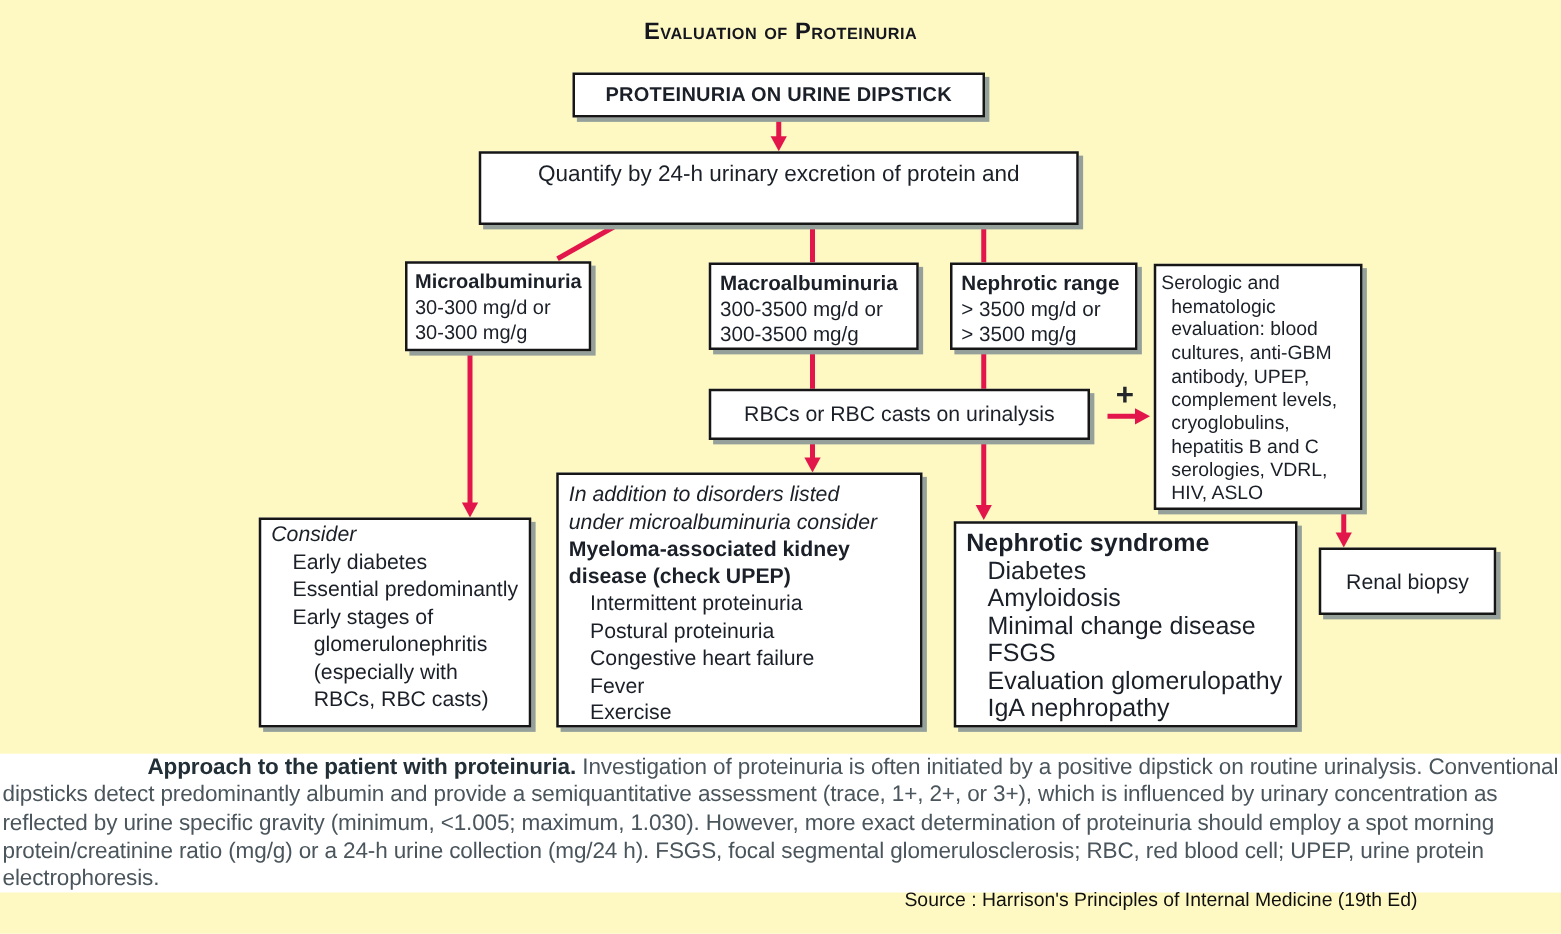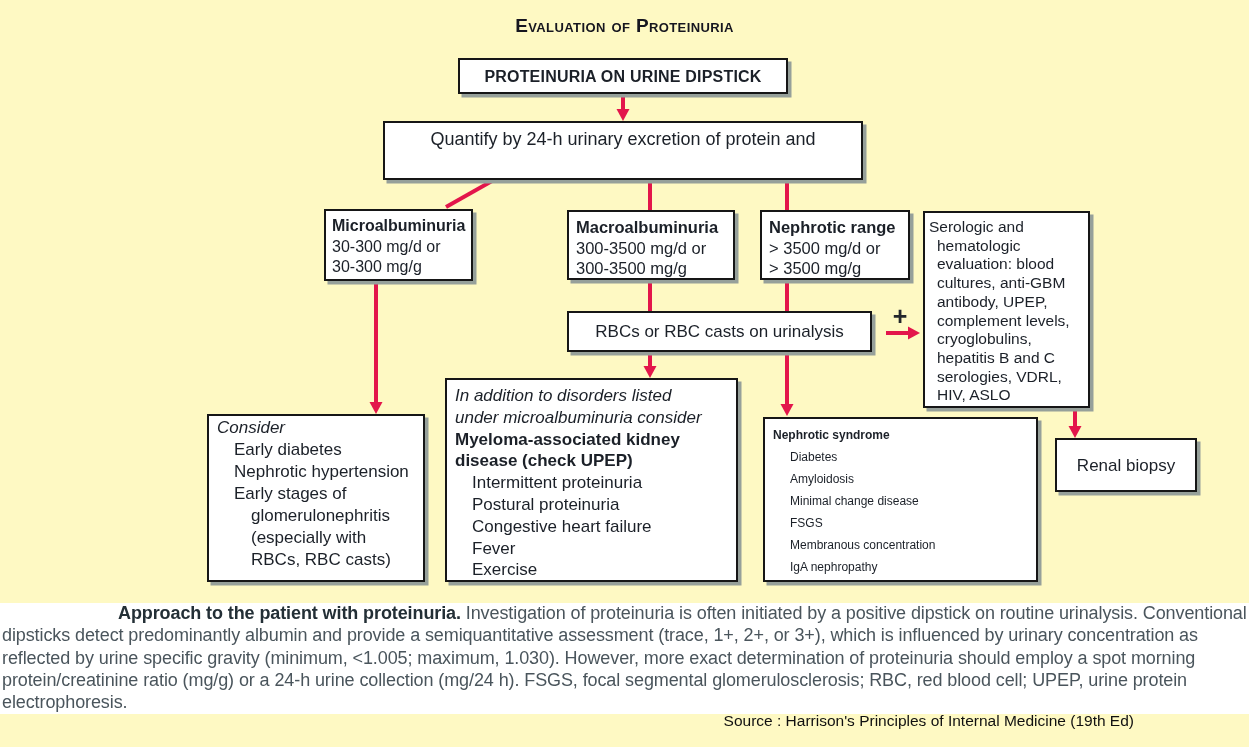"Nephrotic syndrome" #nsyndrome-box { font-size: 12px -> 20px }
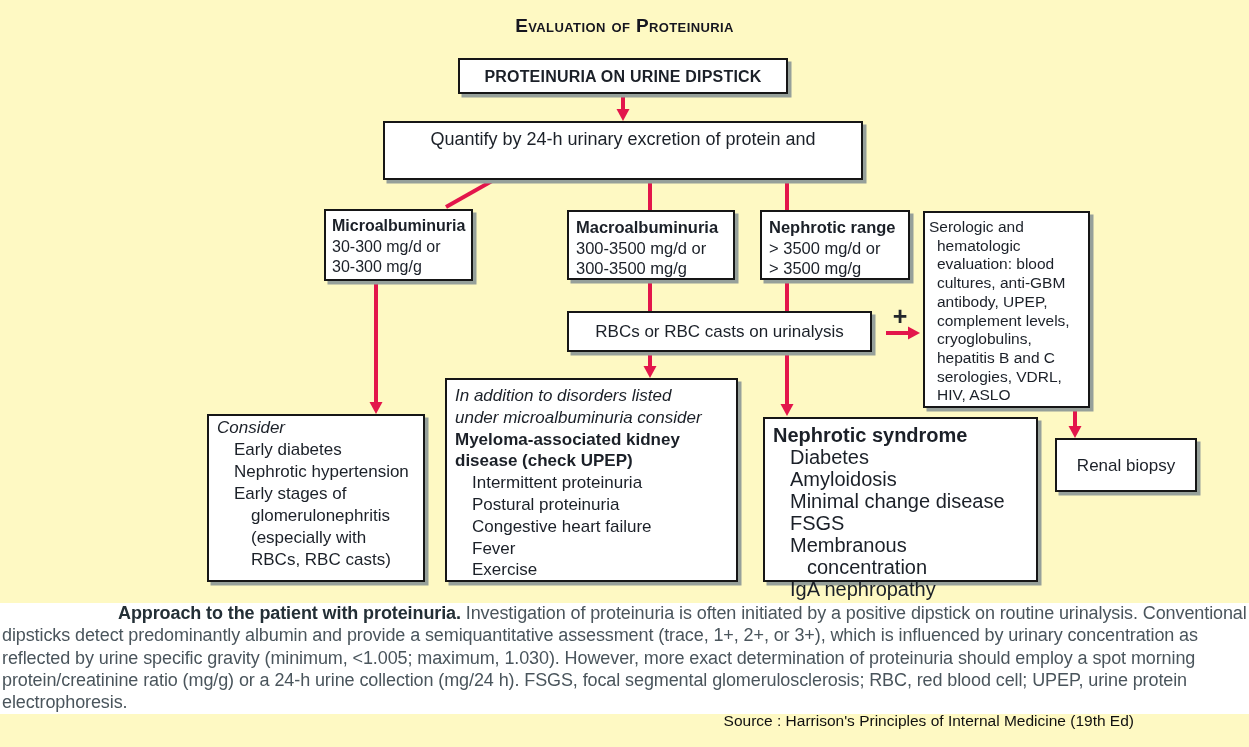"Nephrotic hypertension" div.indent-item { text: Nephrotic hypertension -> Essential predominantly }
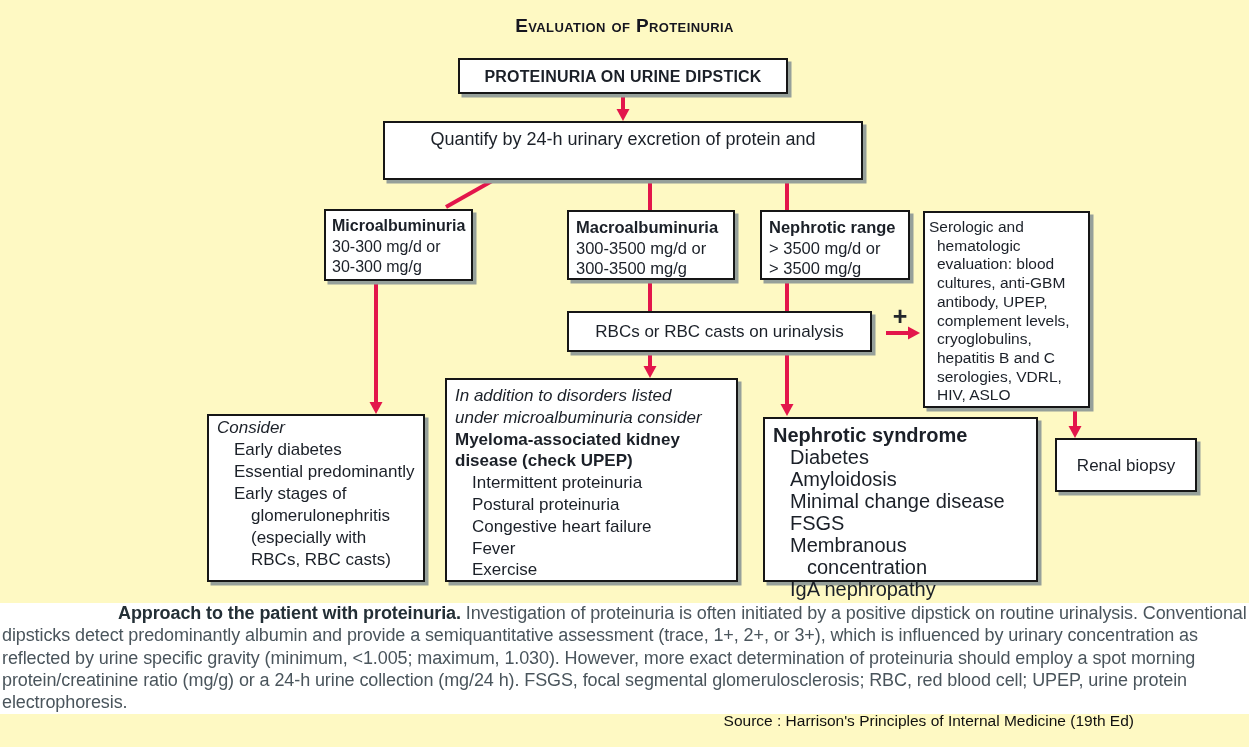"Membranous concentration" div.indent-item { text: Membranous concentration -> Evaluation glomerulopathy }
